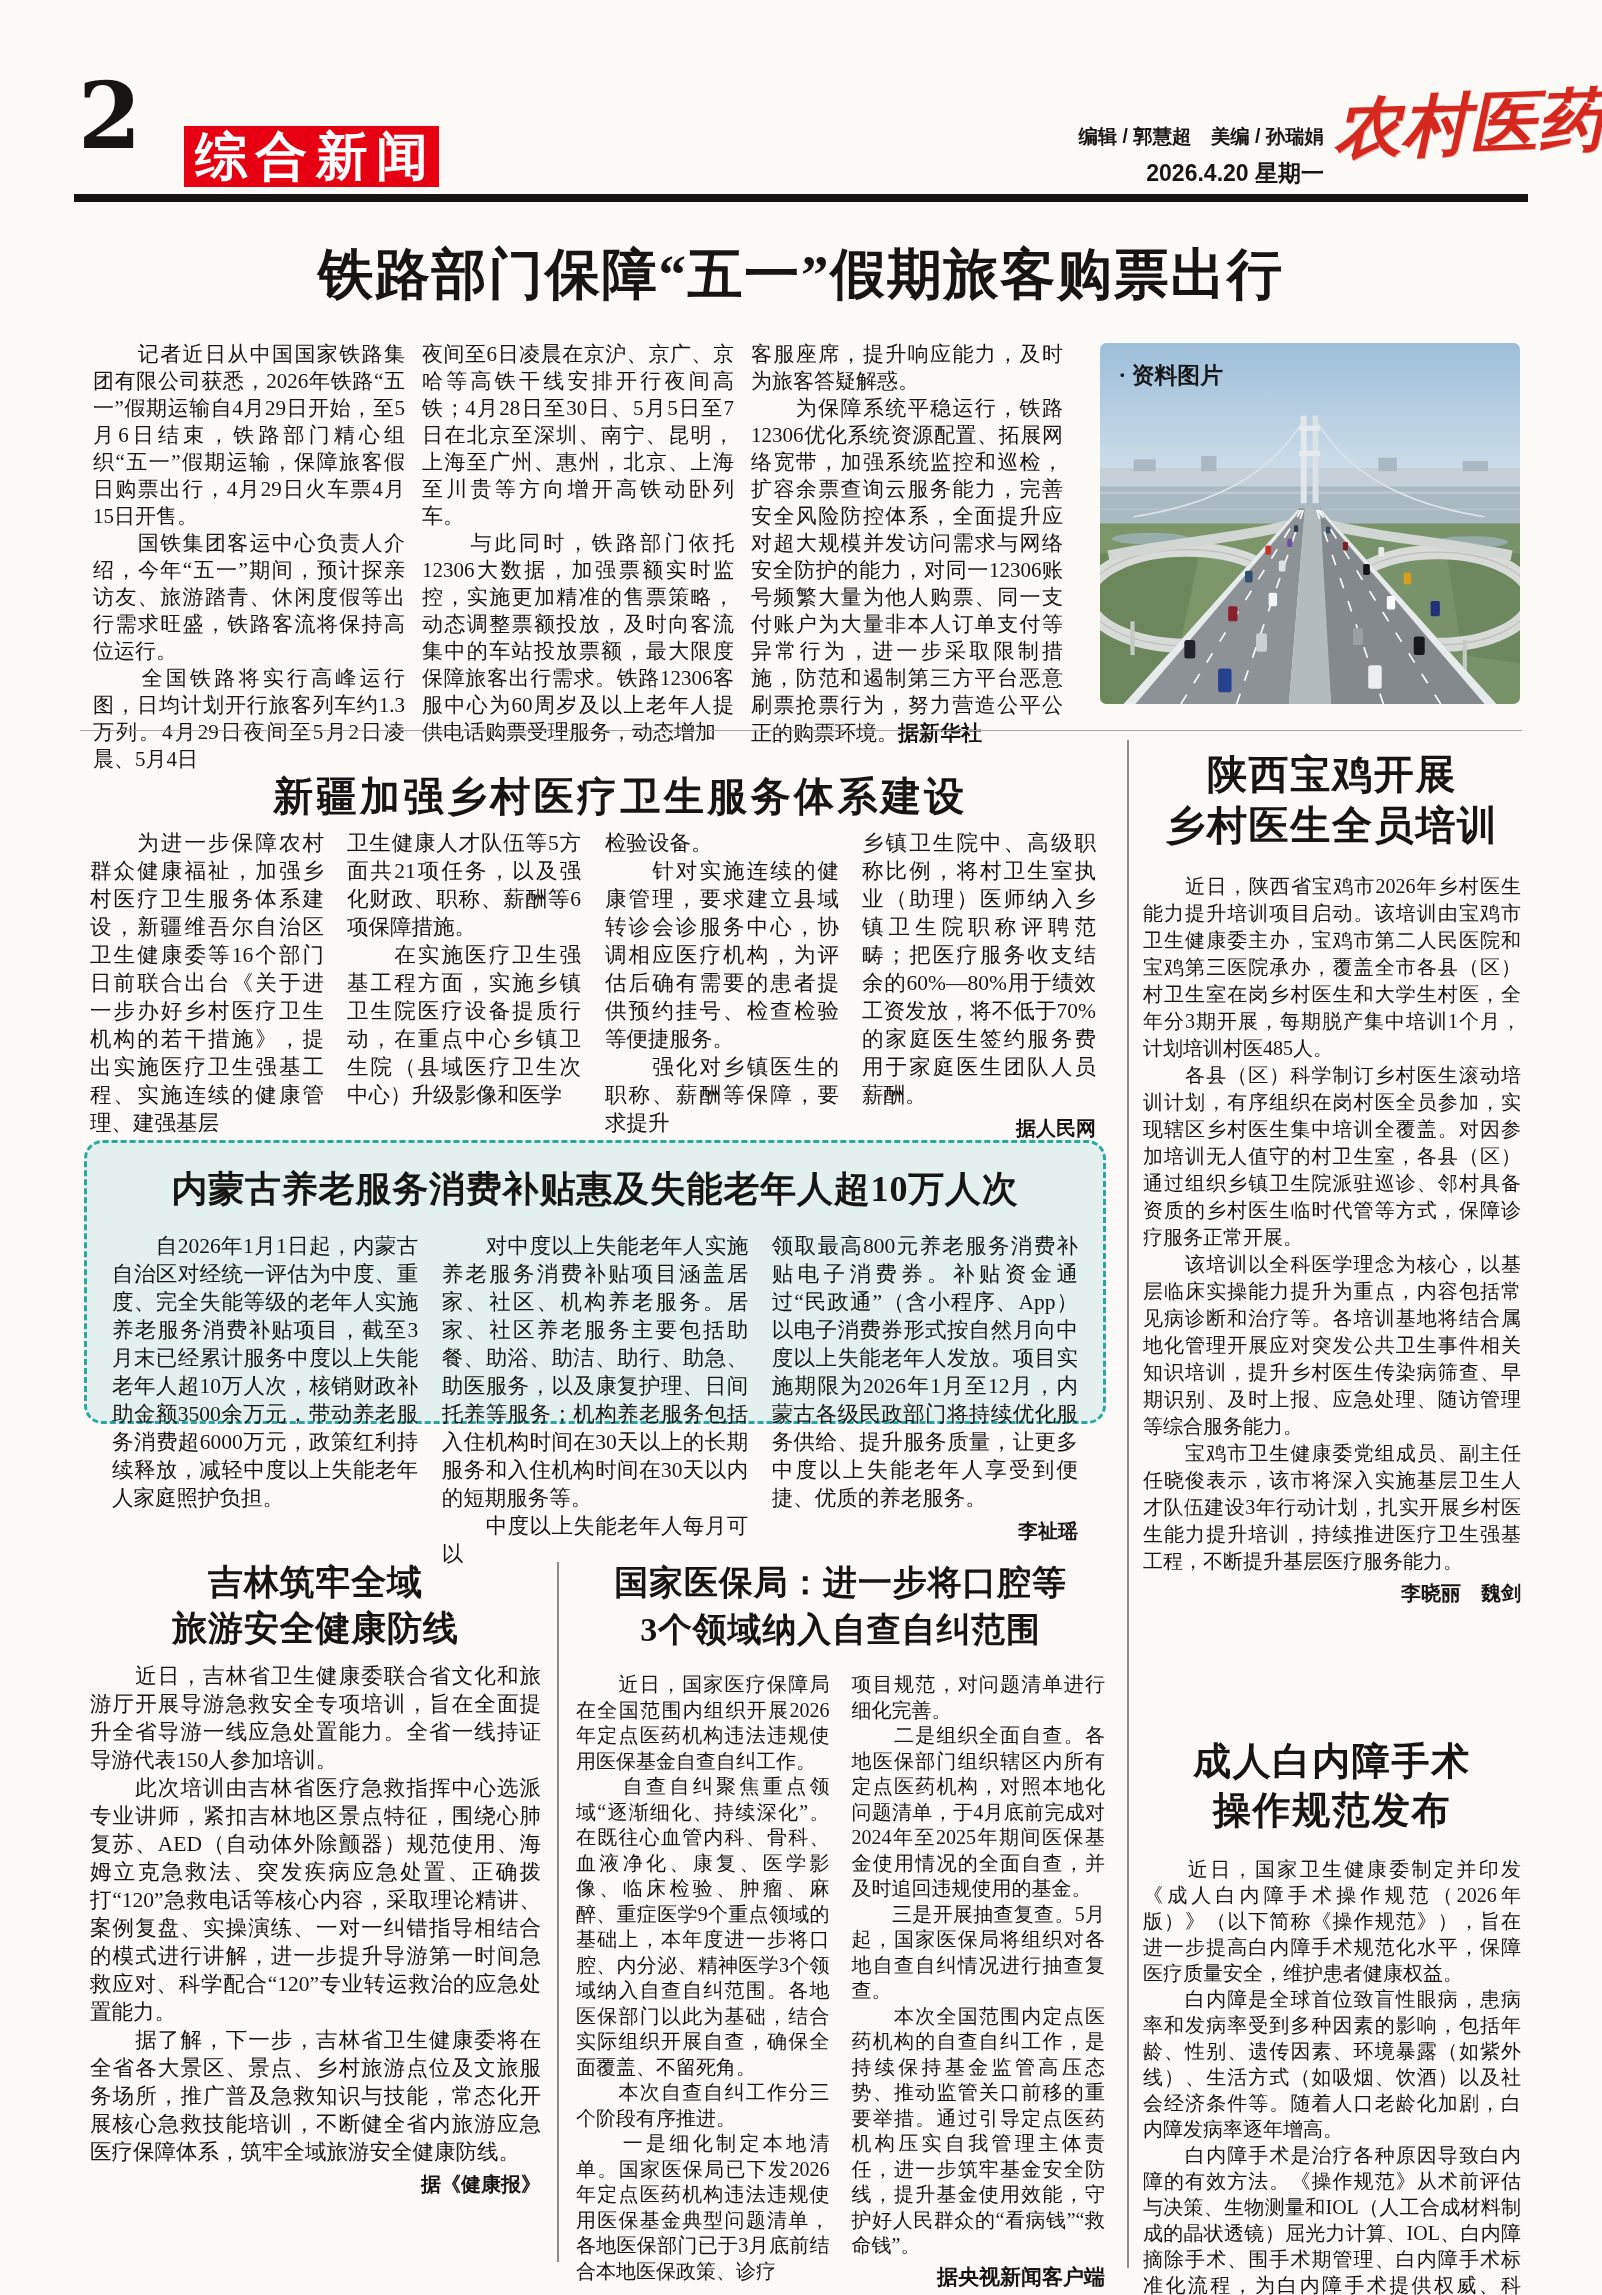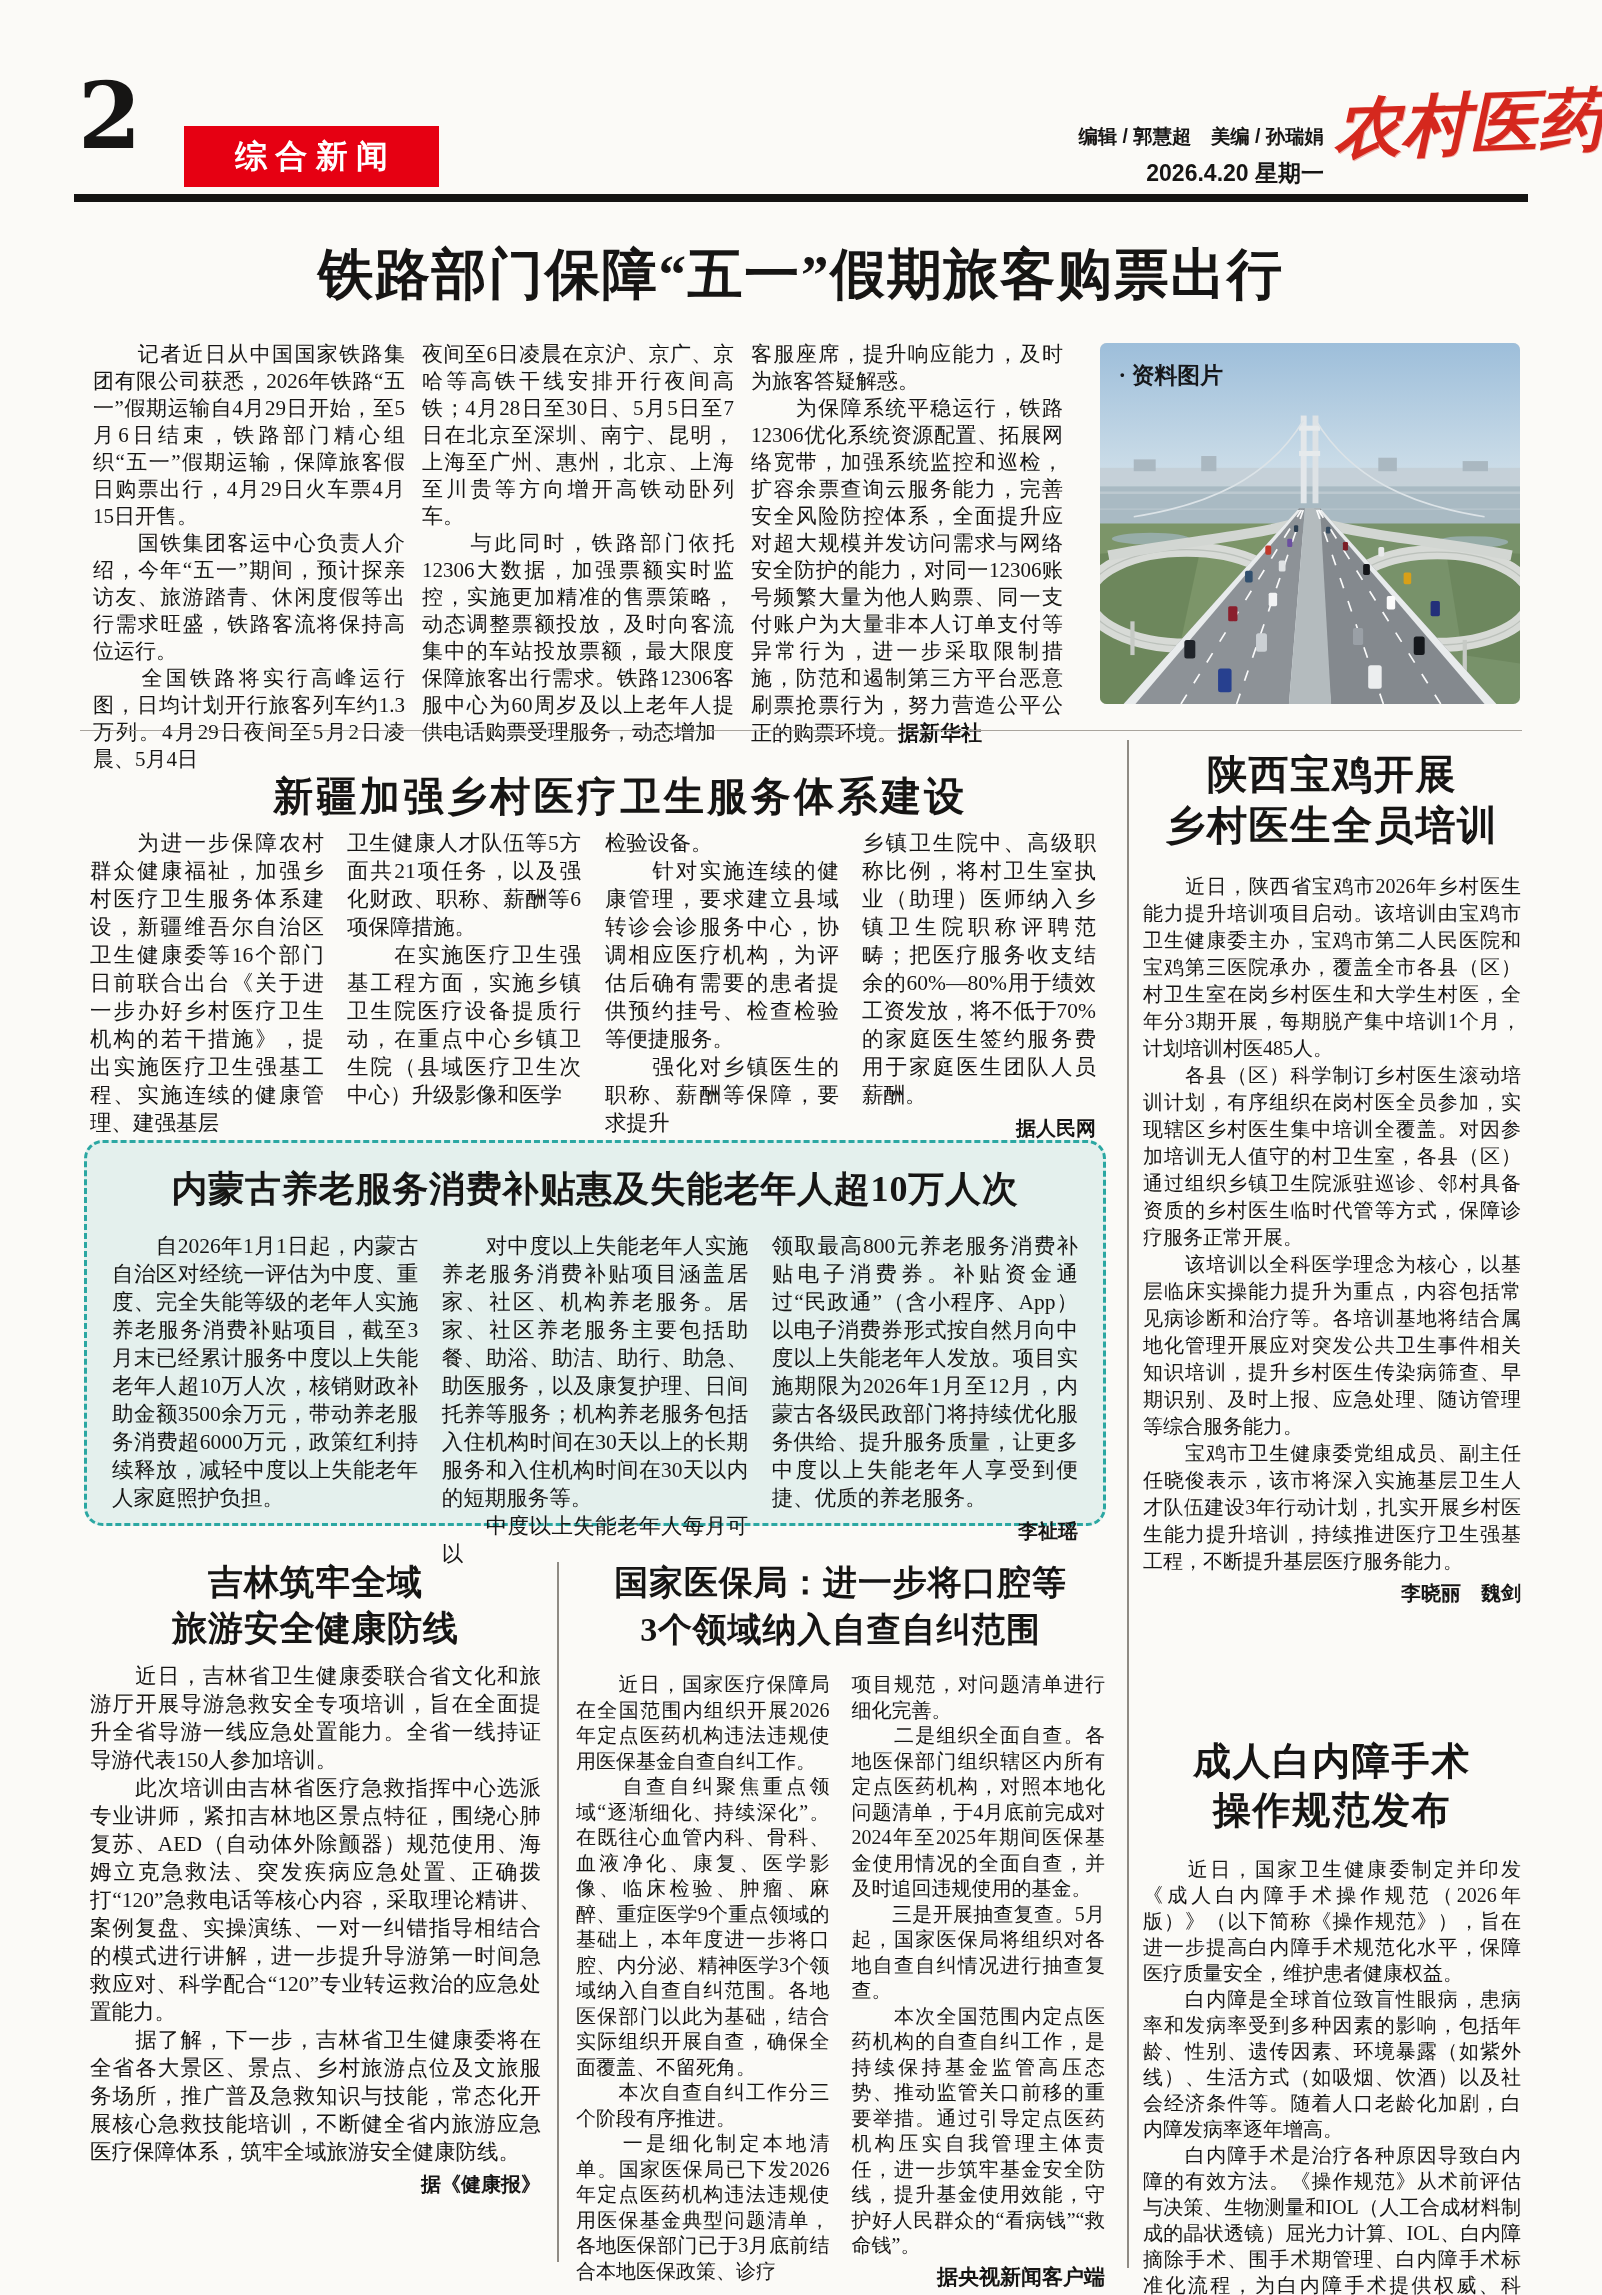"综合新闻" .secbox span { font-size: 32px -> 52px }
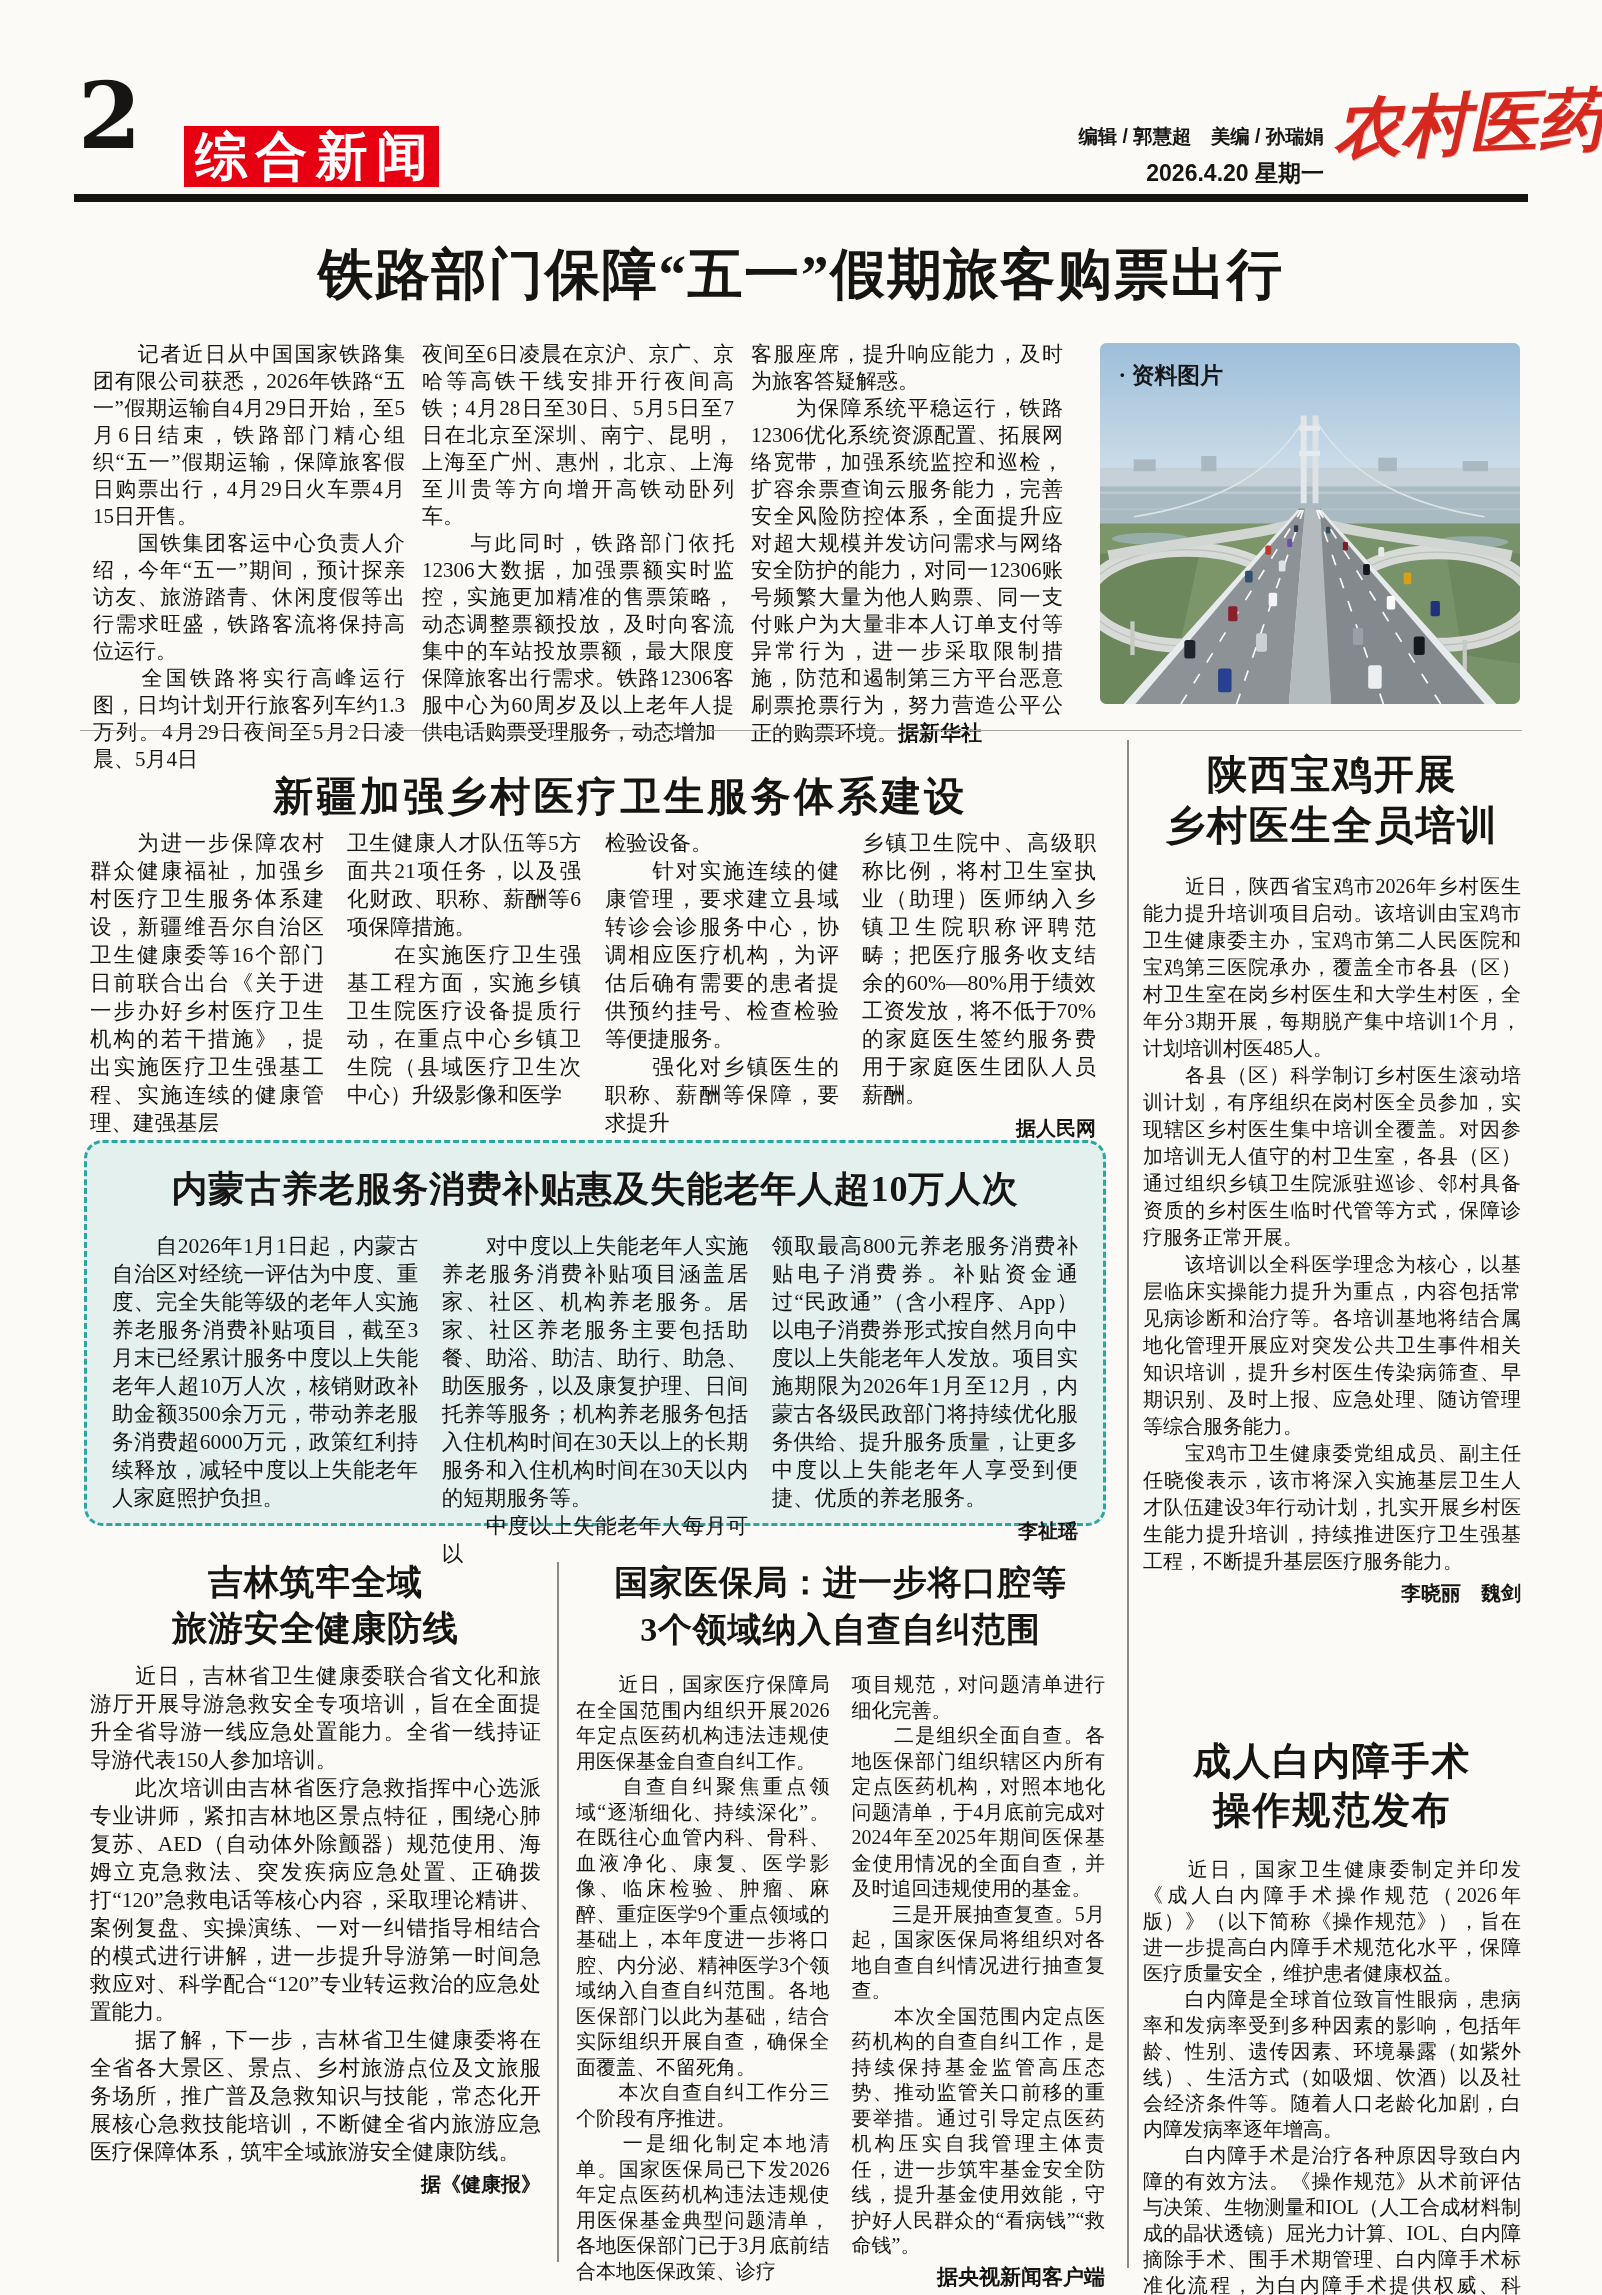"内蒙古养老服务消费补贴惠及失能老年人超10万人次" .nmbox { height: 386px -> 284px }
